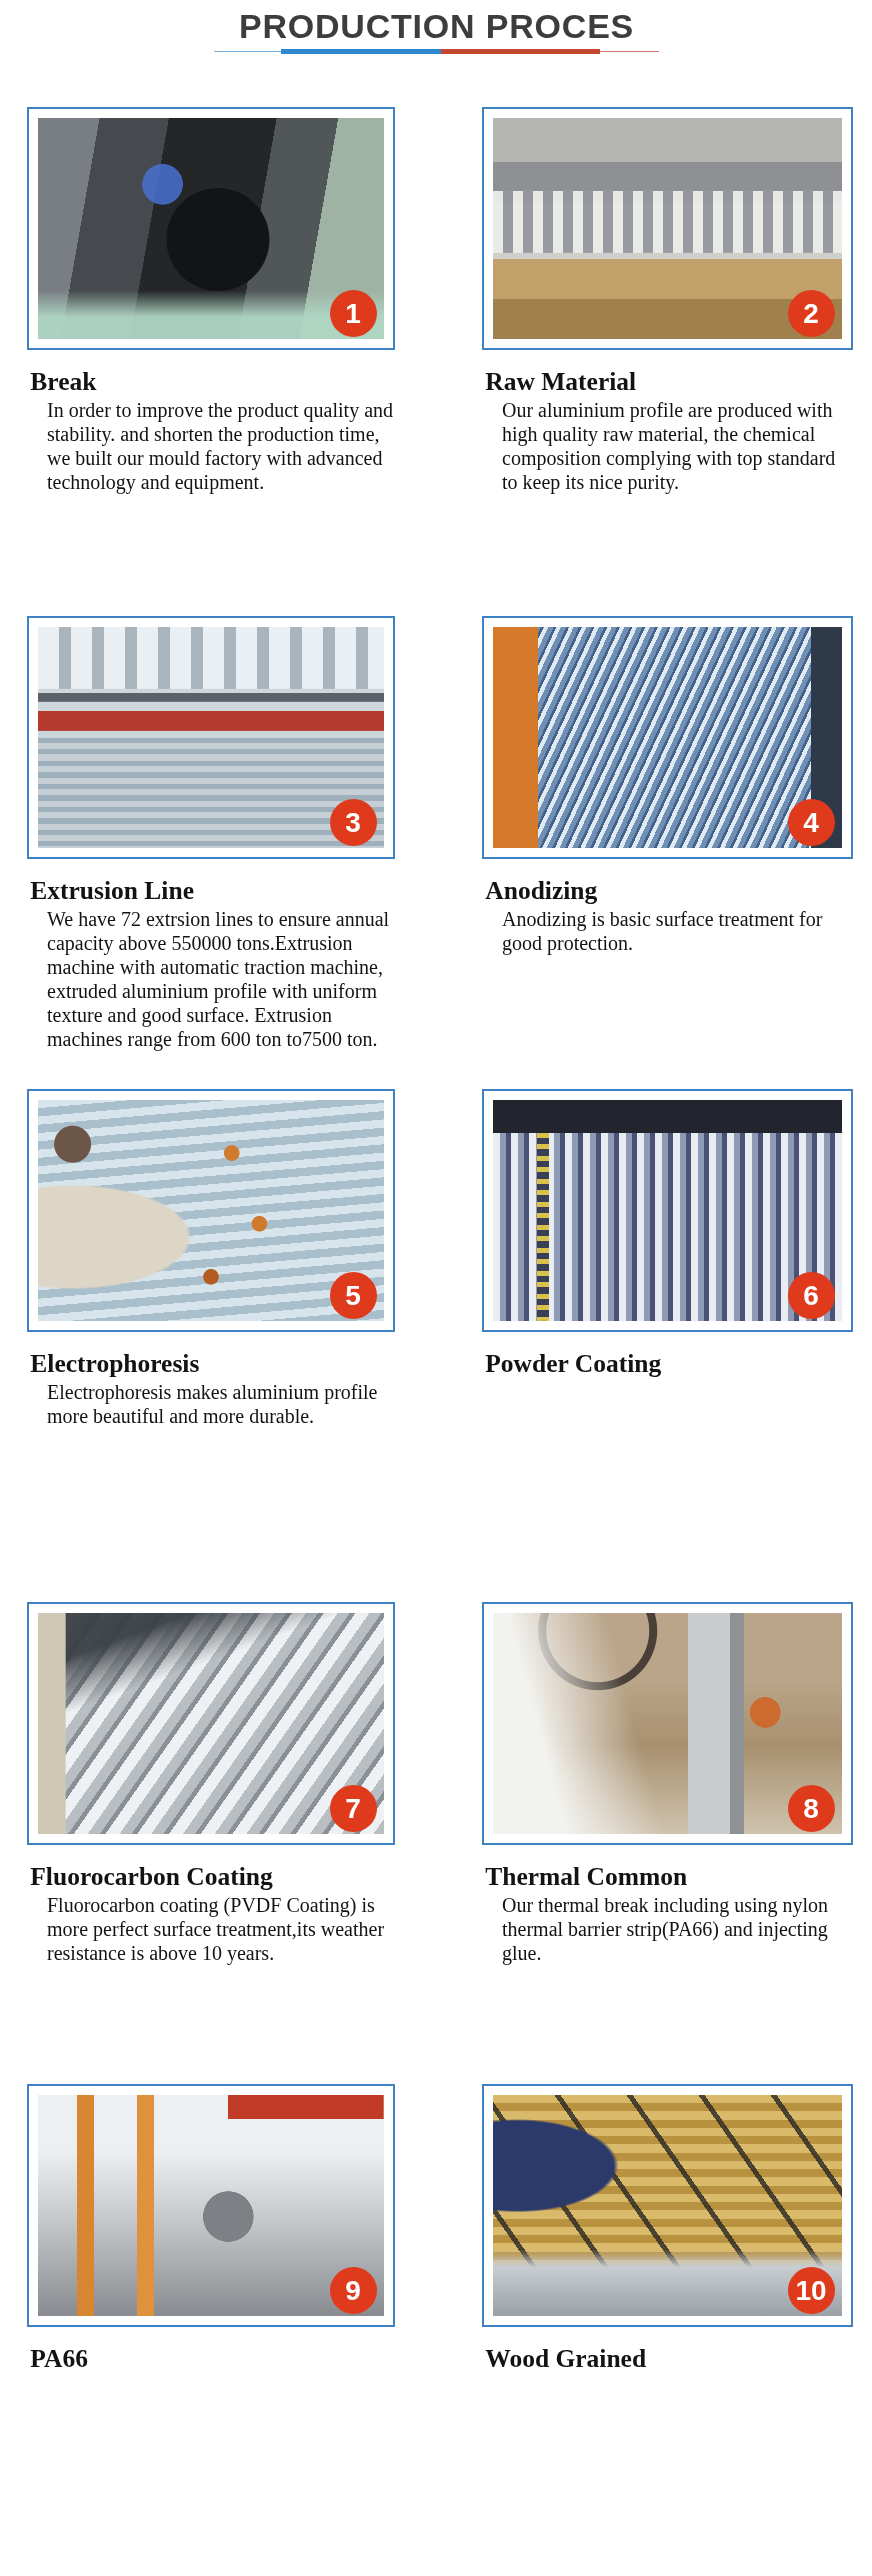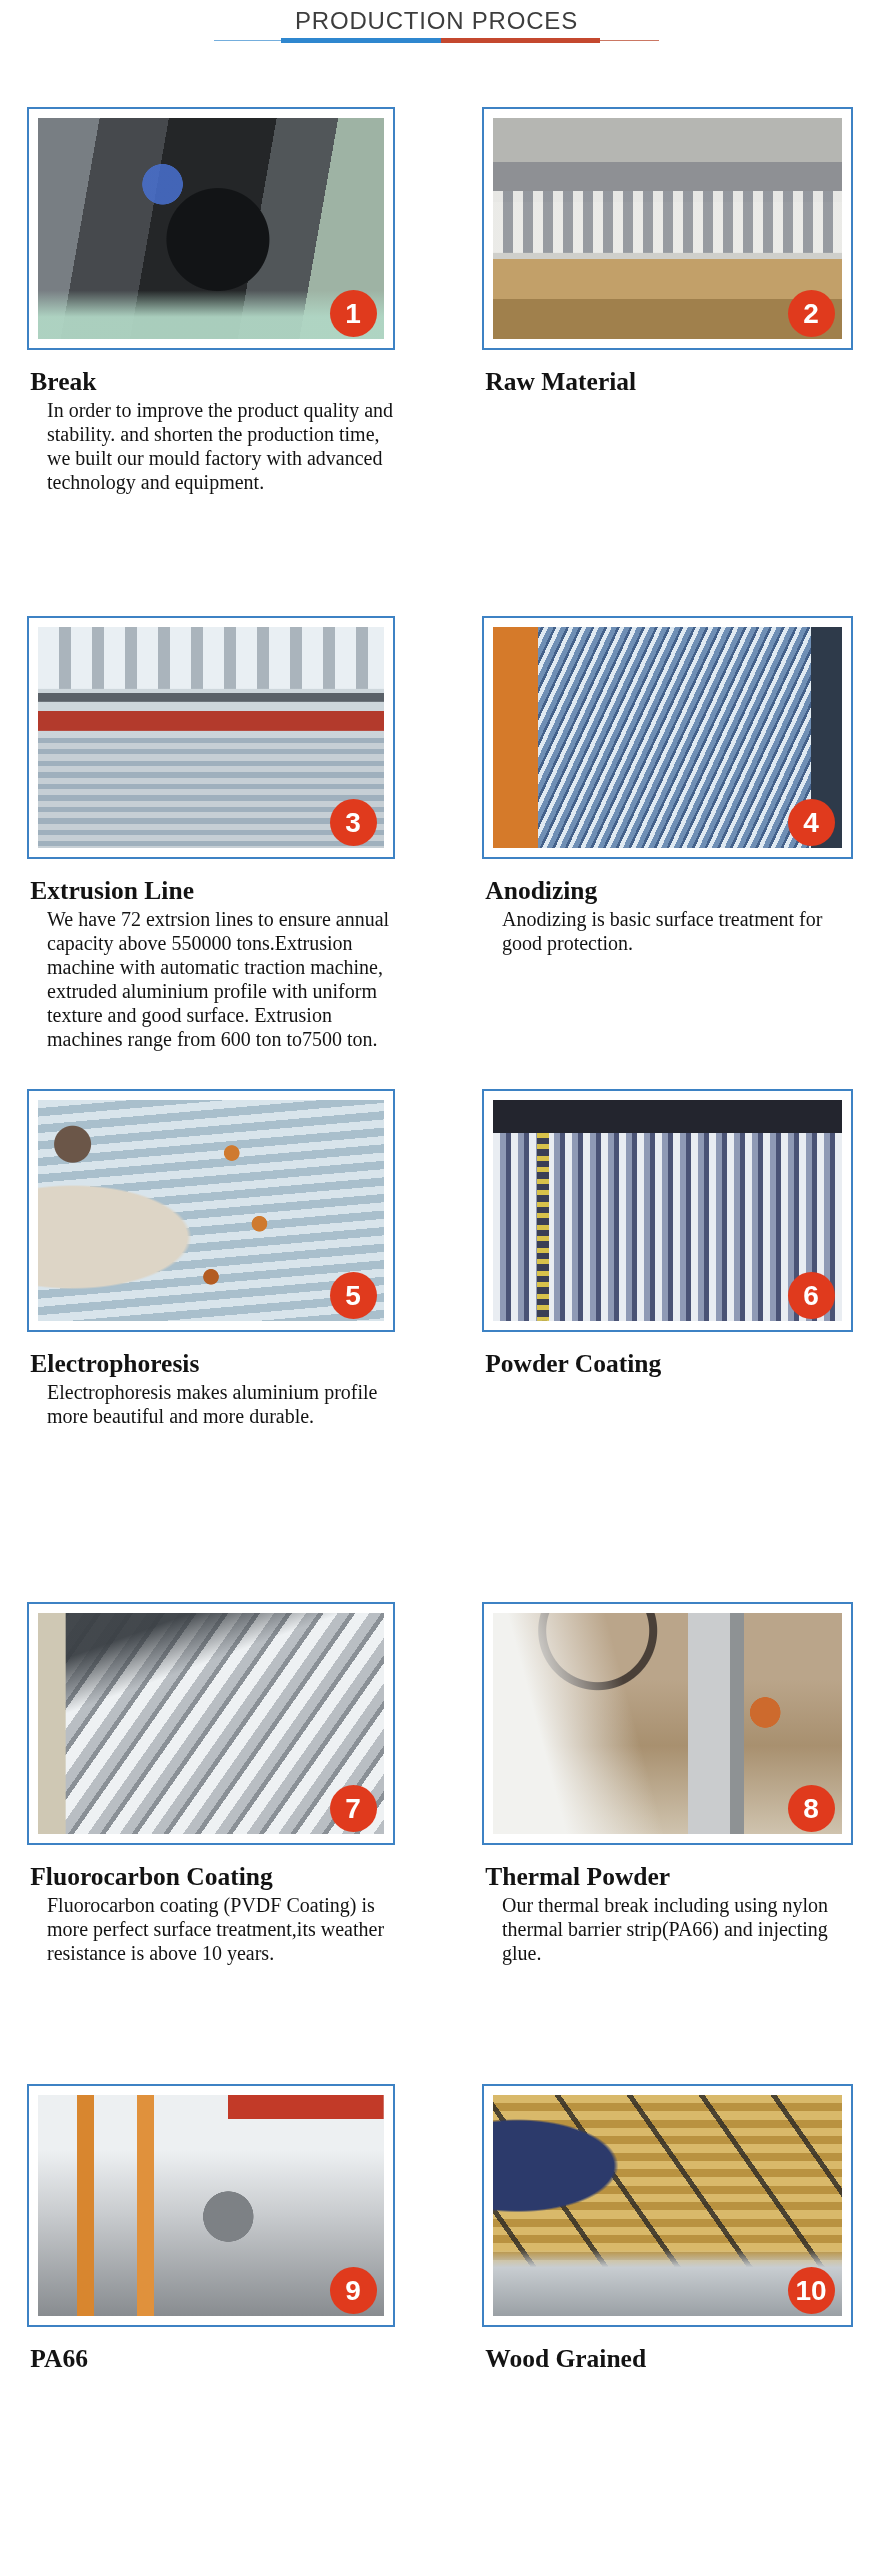"PRODUCTION PROCES" .page-title { font-size: 24px -> 34px; font-weight: normal -> bold }
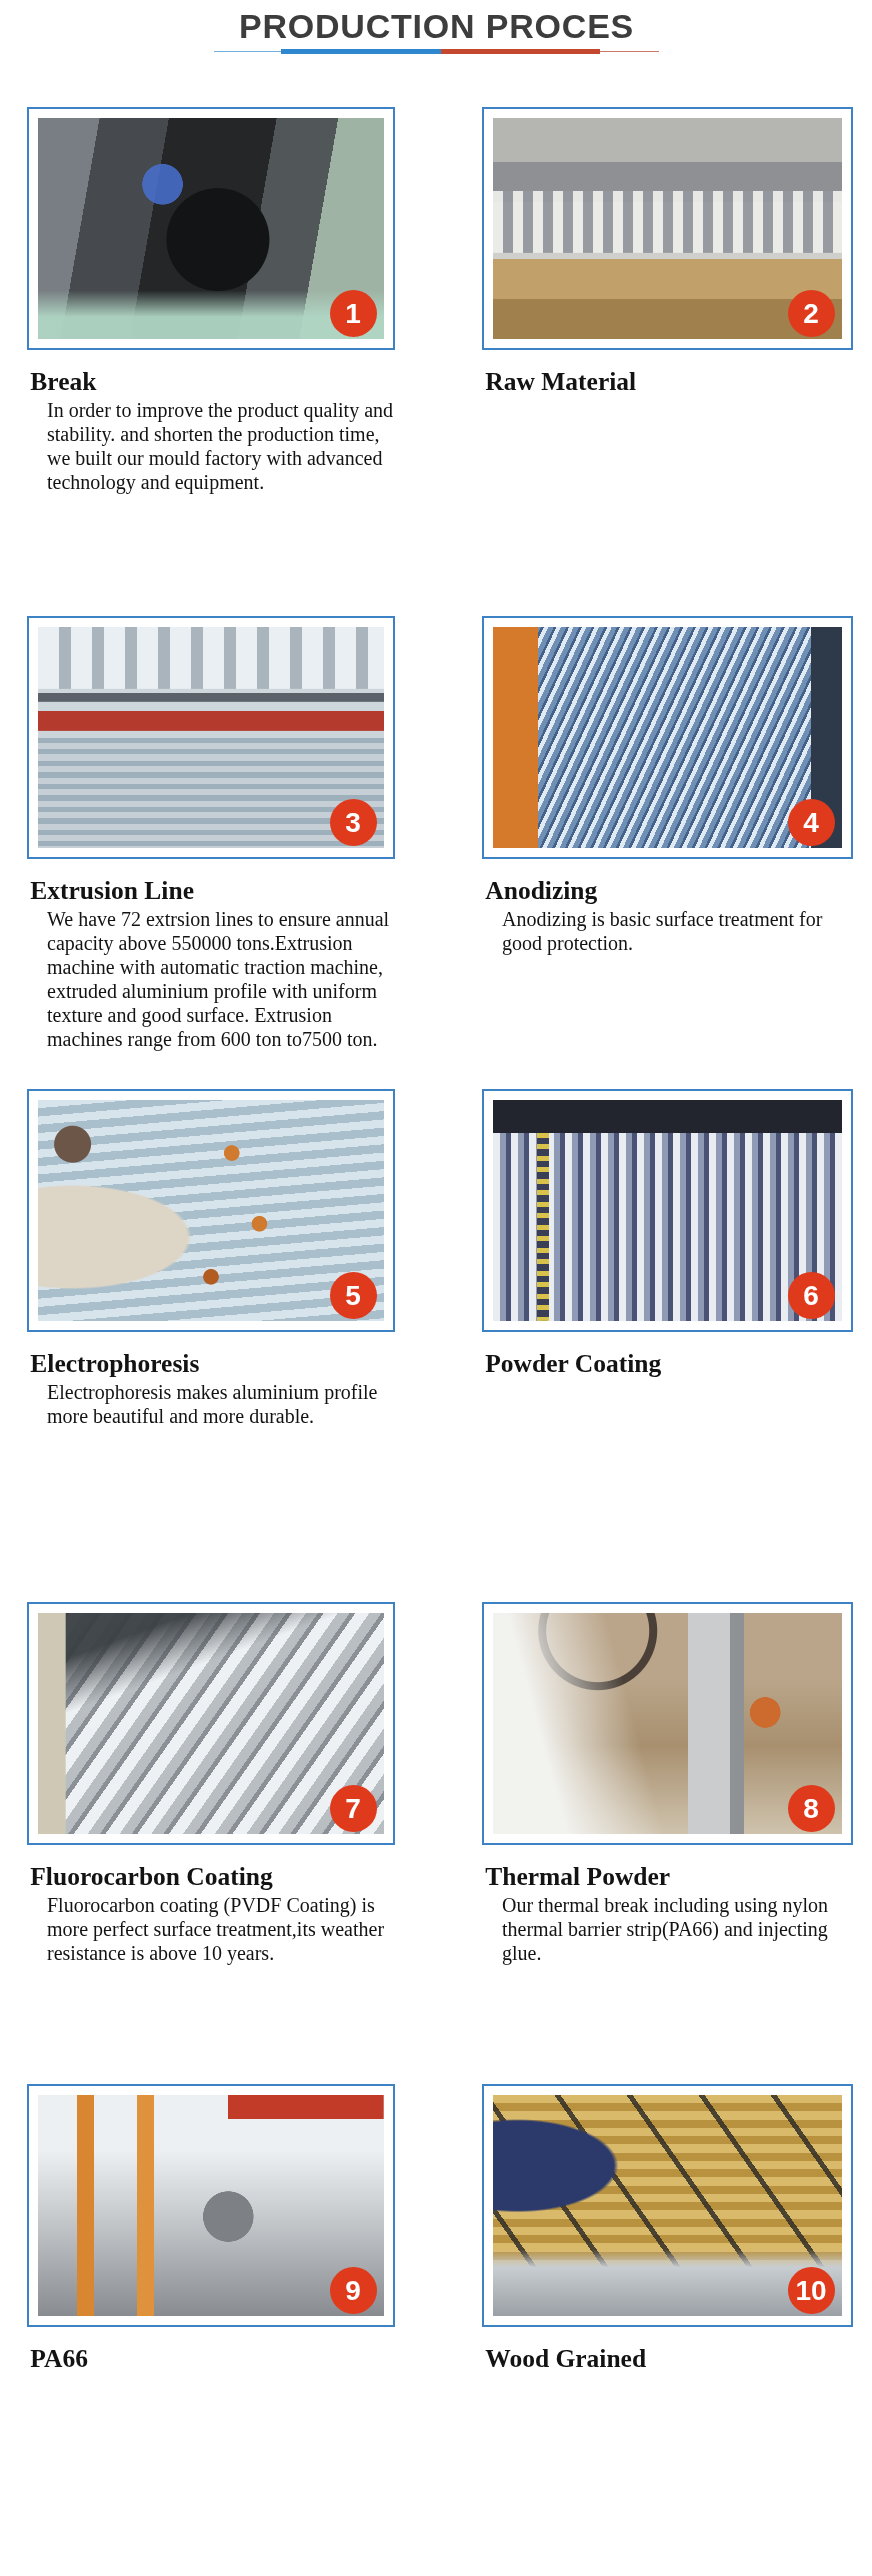"Our aluminium profile are produced" p.step-desc { html: none -> <p>Our aluminium profile are produced with high quality raw material, the chemical composition complying with top standard to keep its nice purity.</p> }
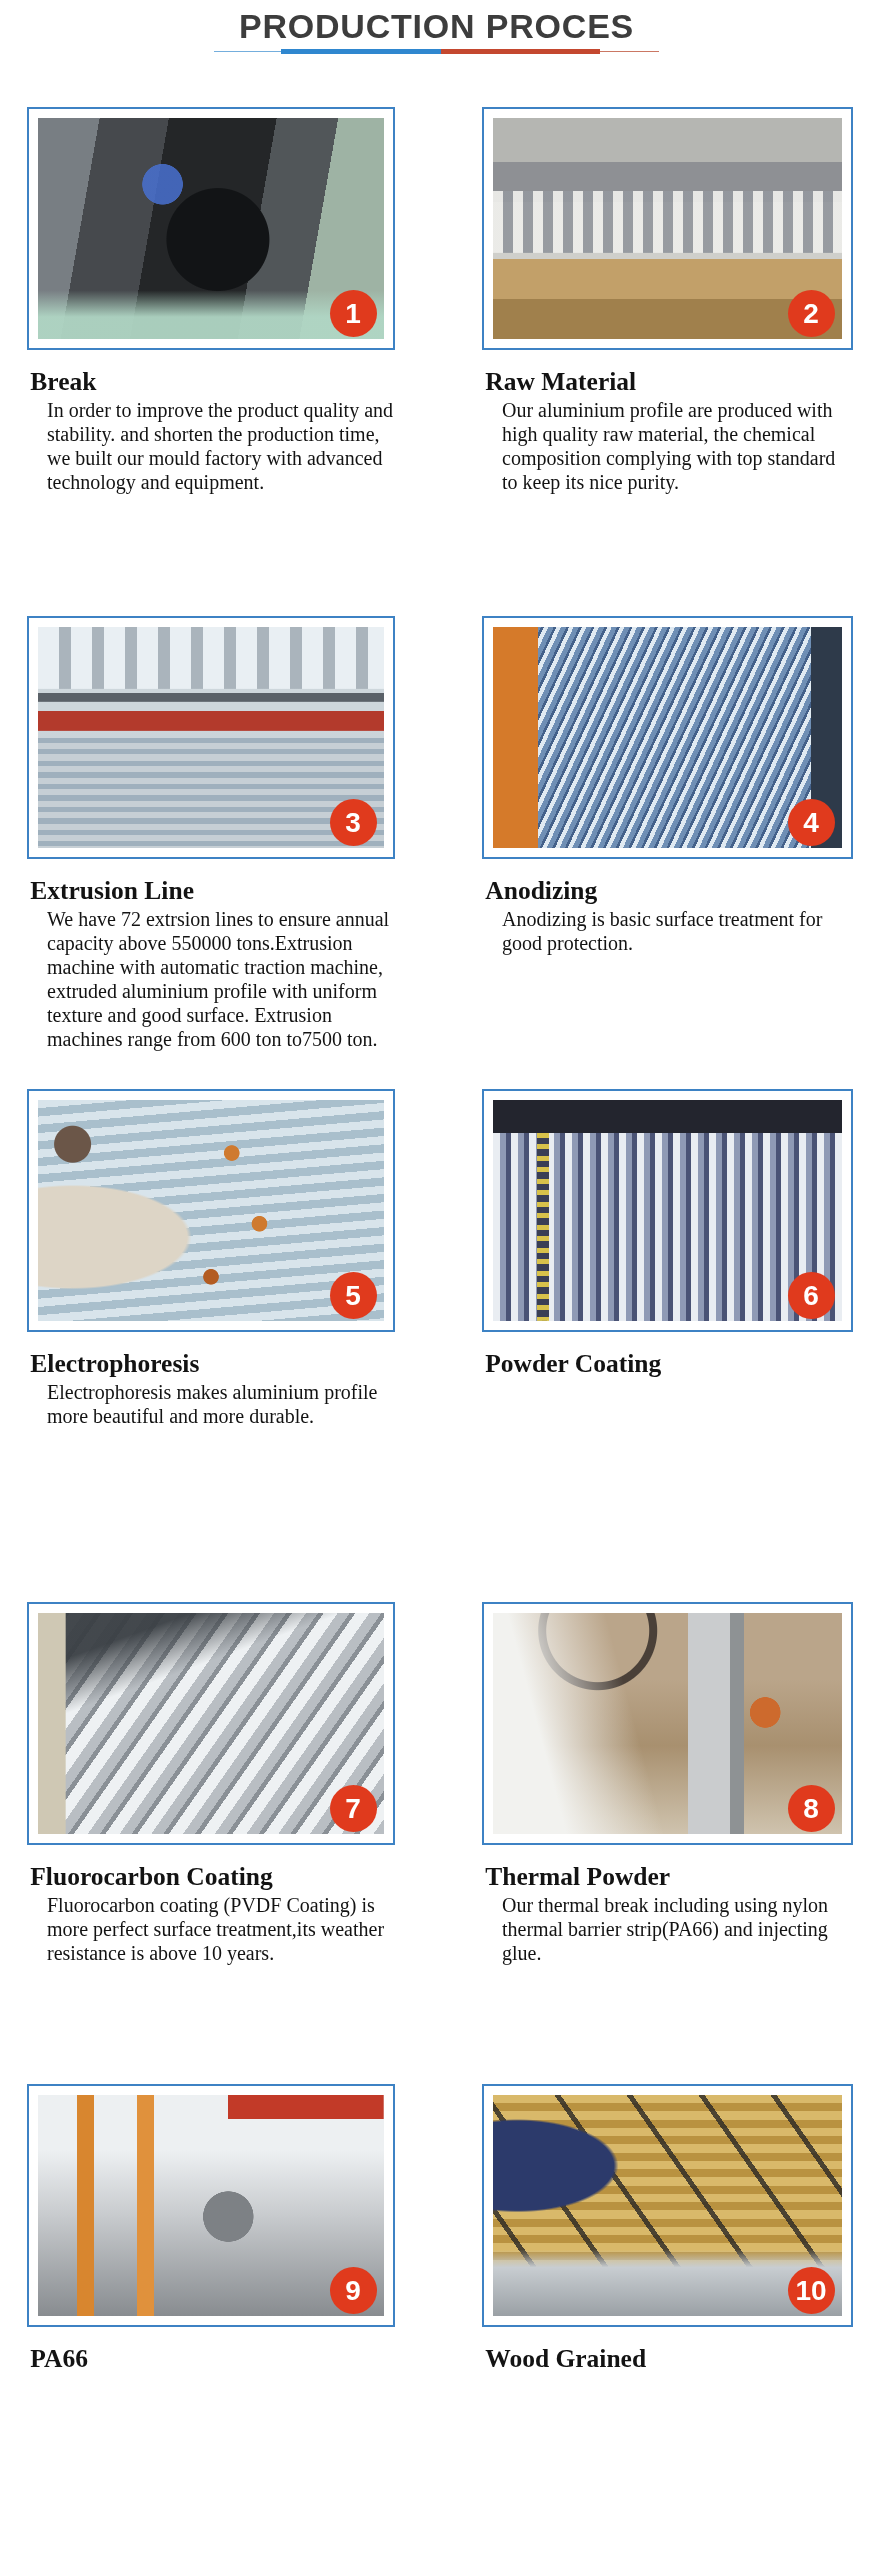"Thermal Powder" h2.step-title { text: Powder -> Common }
